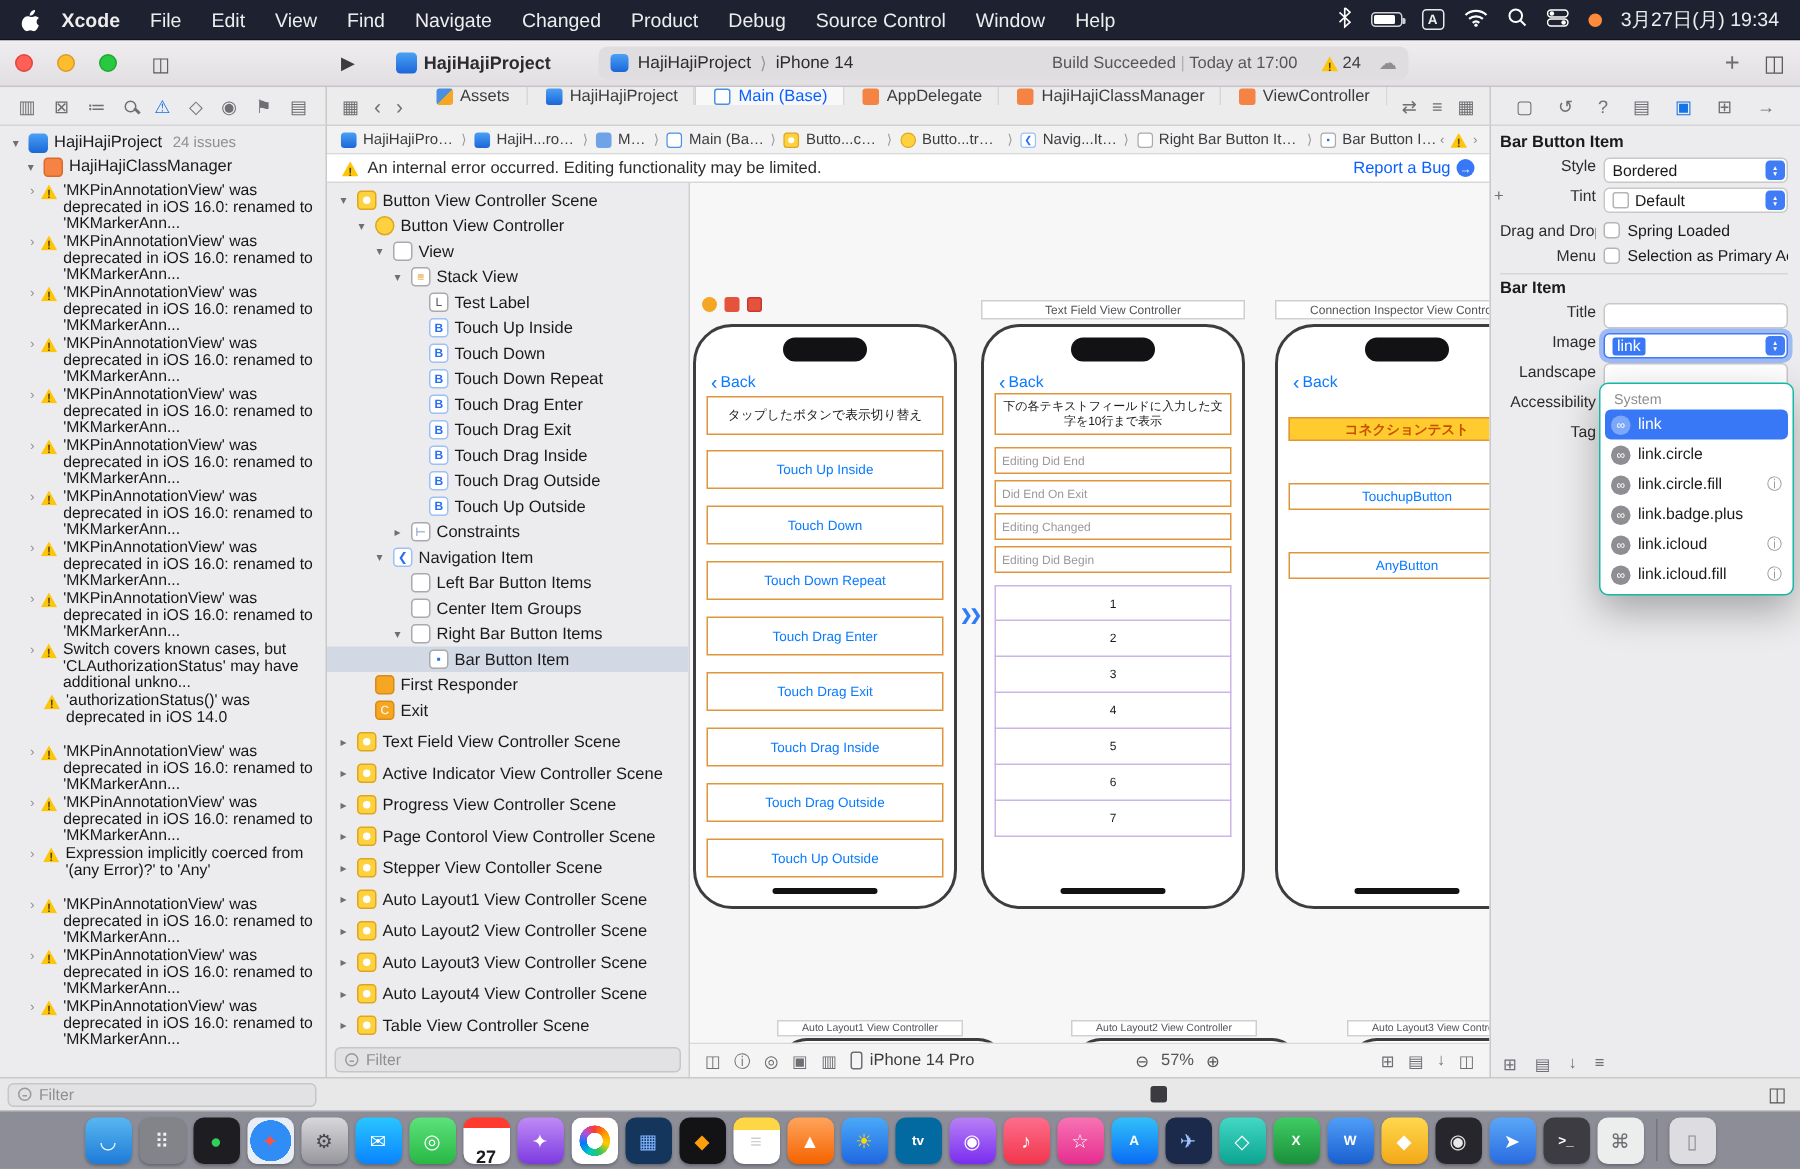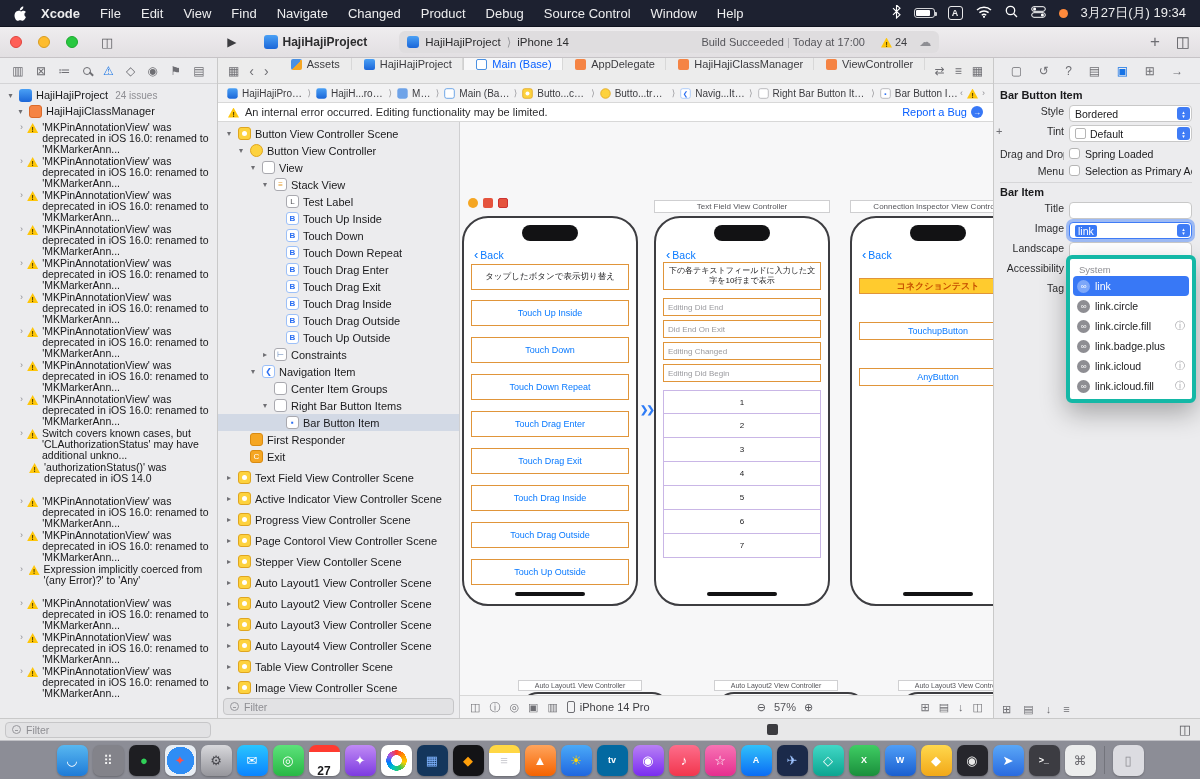"System" .dropdown { border: 4px solid #14b8a6 -> 1px solid #14b8a6 }
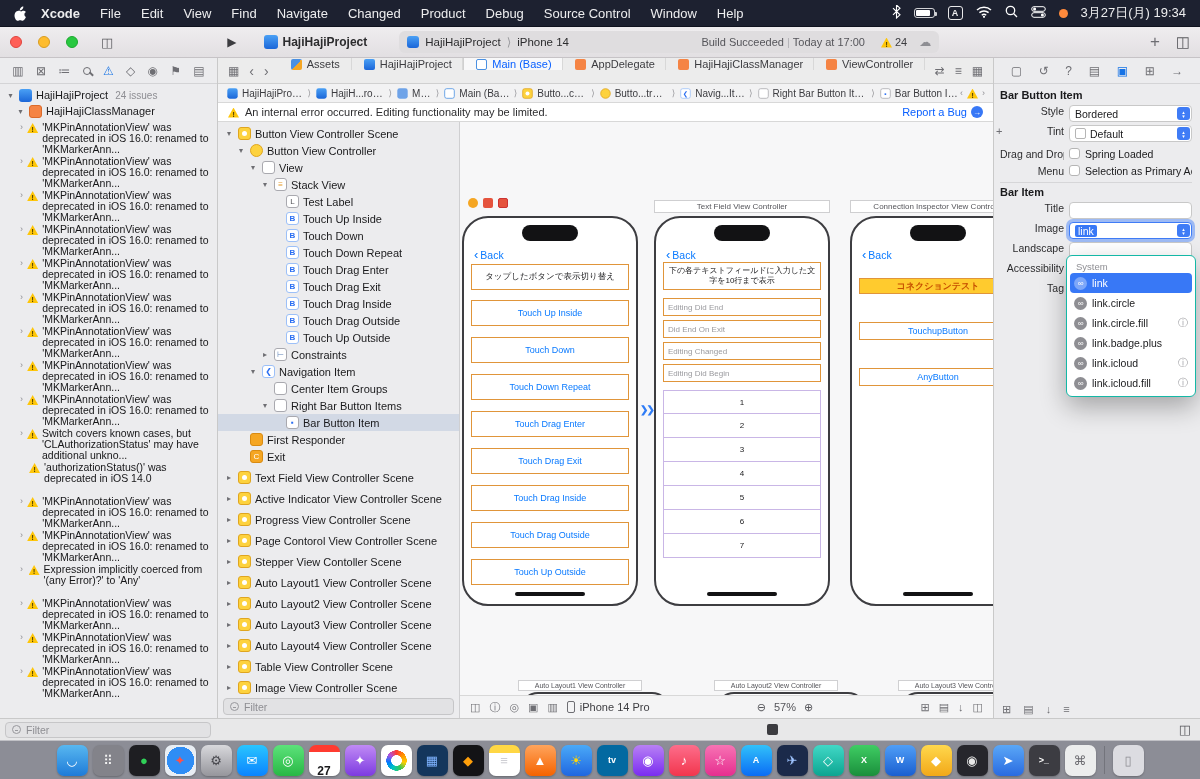"Left Bar Button Items" div.orow { html: none -> <div> <span></span> <span></span> <span>Left Bar Button Items</span> </div> }
